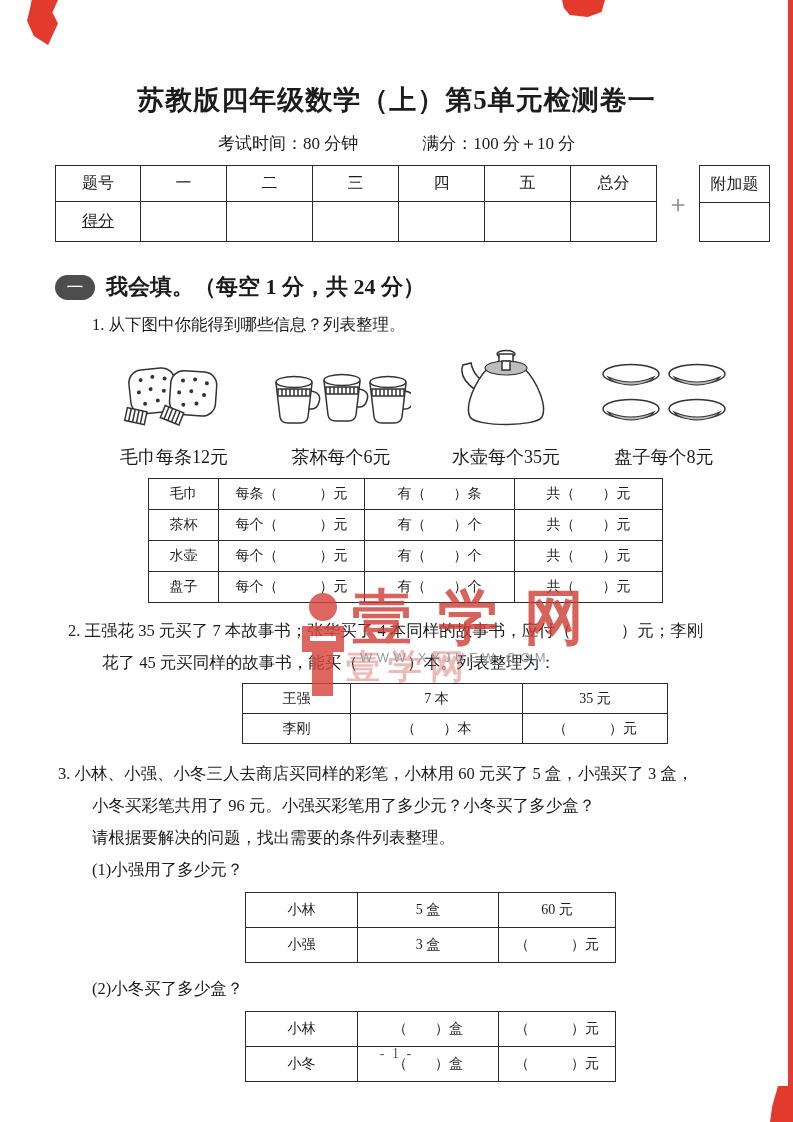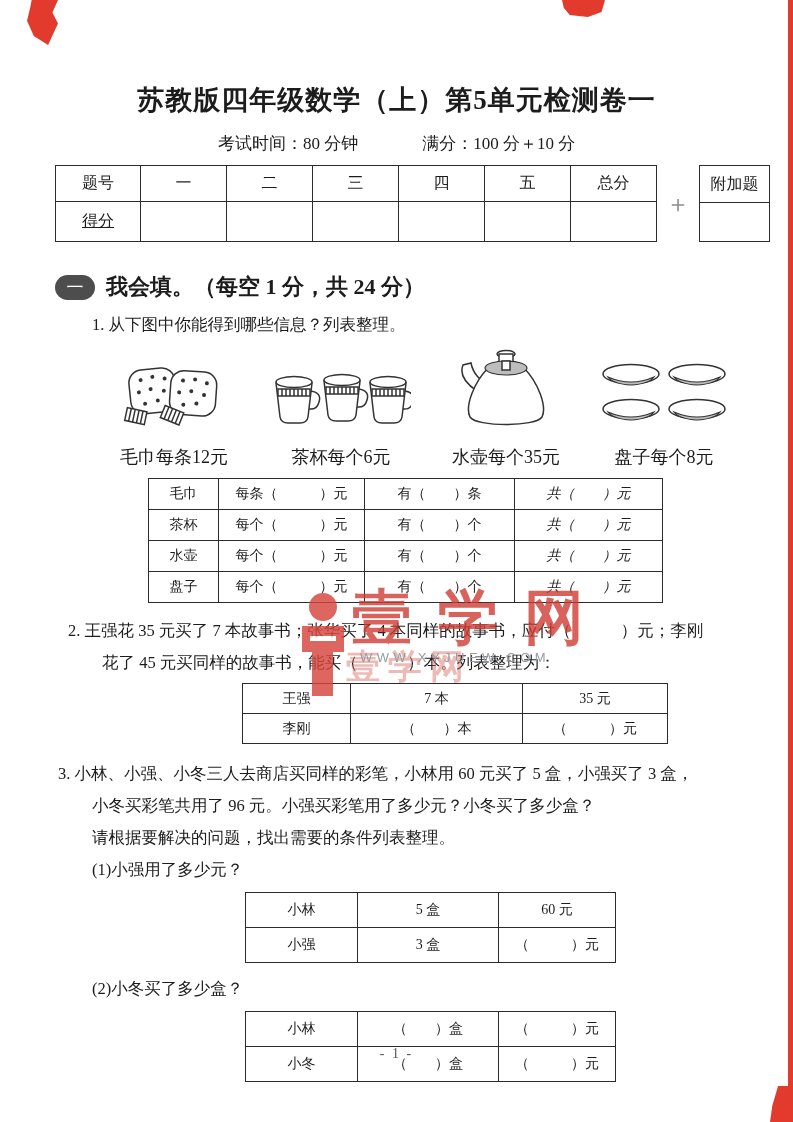"共（ ）元" .t1 .c3 { font-style: italic -> none }
